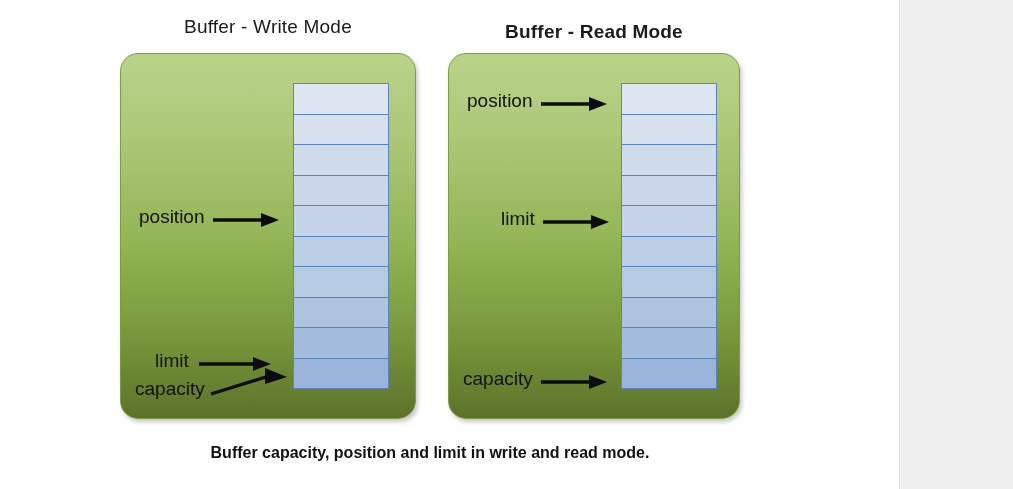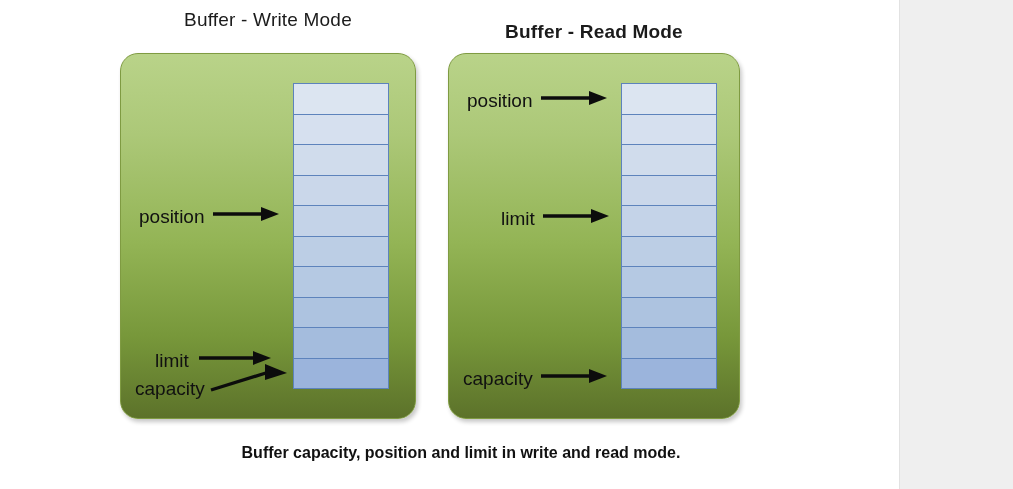"Buffer - Write Mode" .panel-title.left { top: 9px -> 16px }
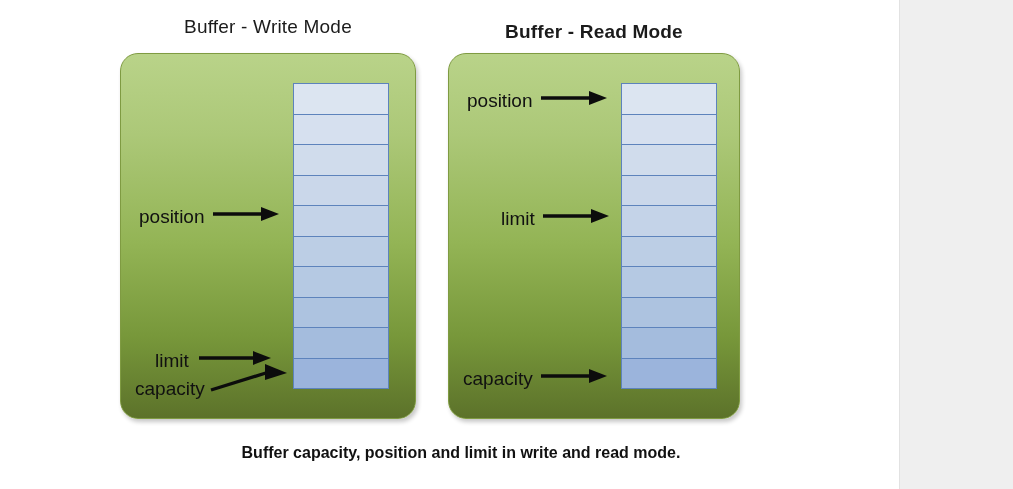"position" .ann { align-items: flex-start -> flex-end }
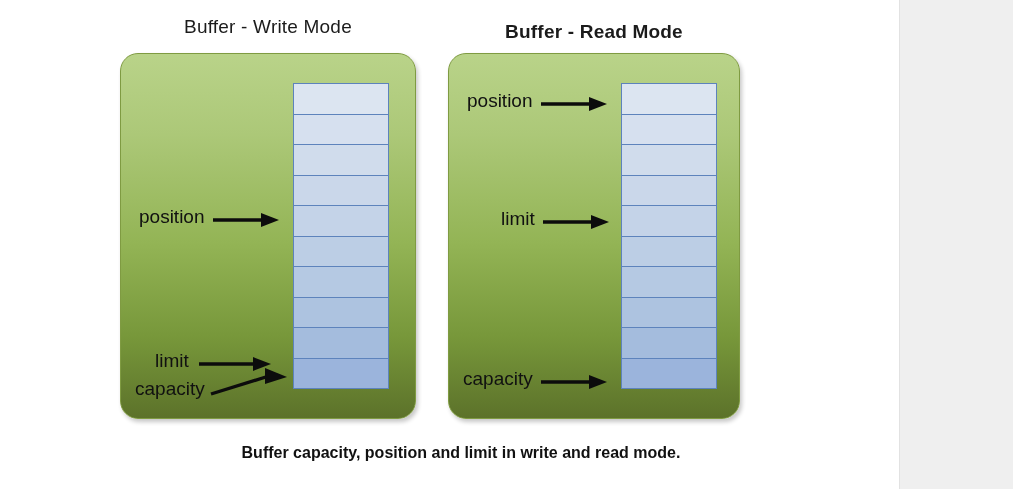"Buffer capacity, position and limit" .caption { padding-left: 31px -> none }
